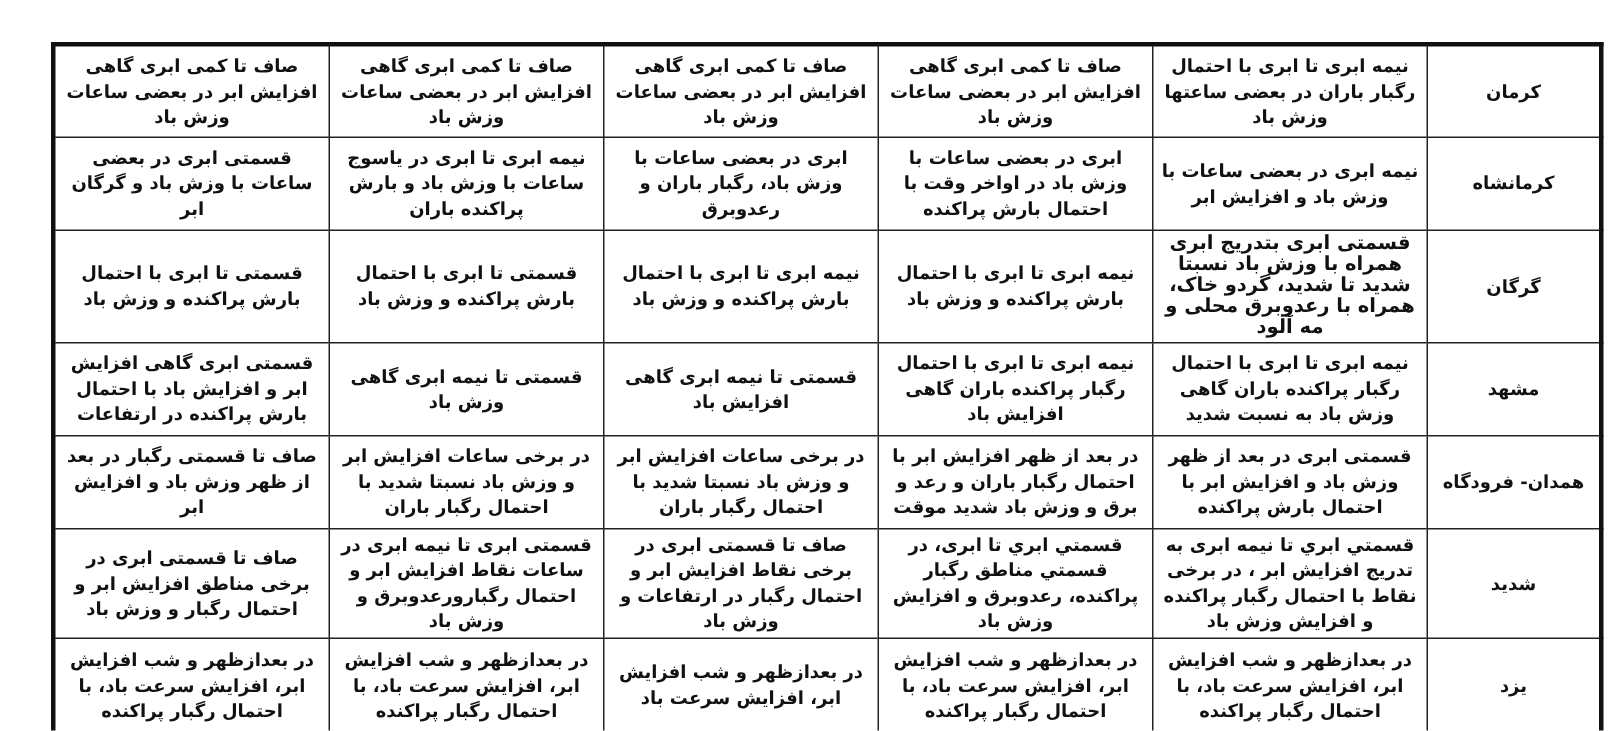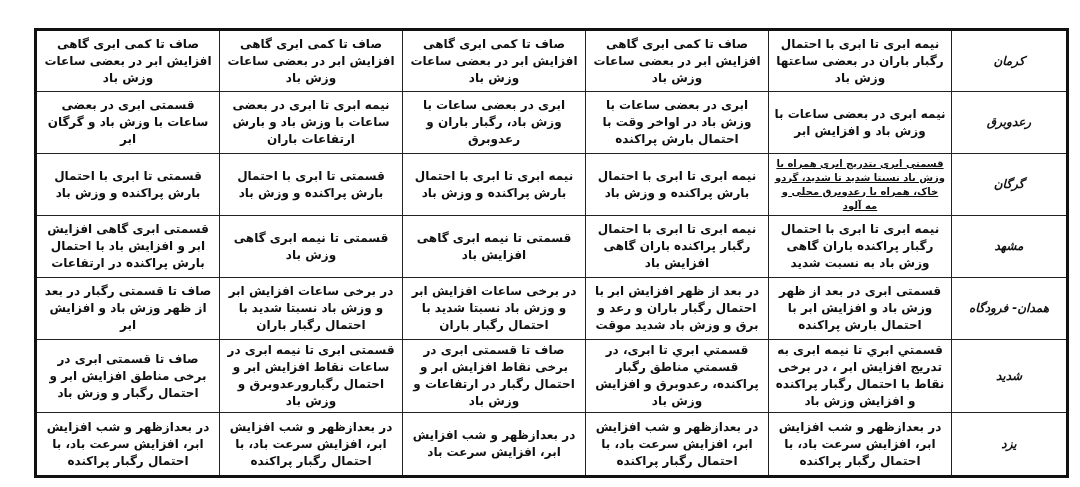"کرمان" td.city { font-style: italic -> none }
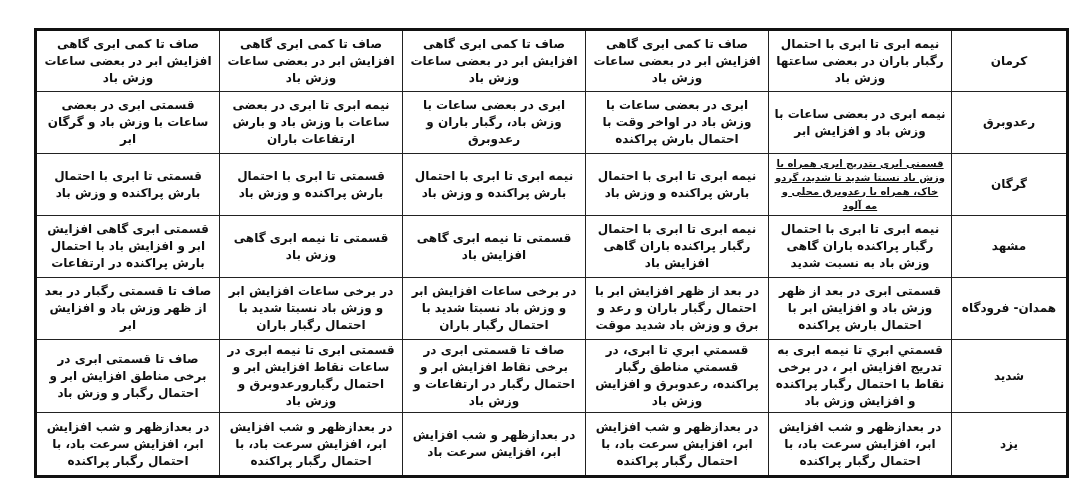"نیمه ابری تا ابری در" td.cond { text: بعضی ساعات با وزش باد و بارش ارتفاعات -> یاسوج ساعات با وزش باد و بارش پراکنده }
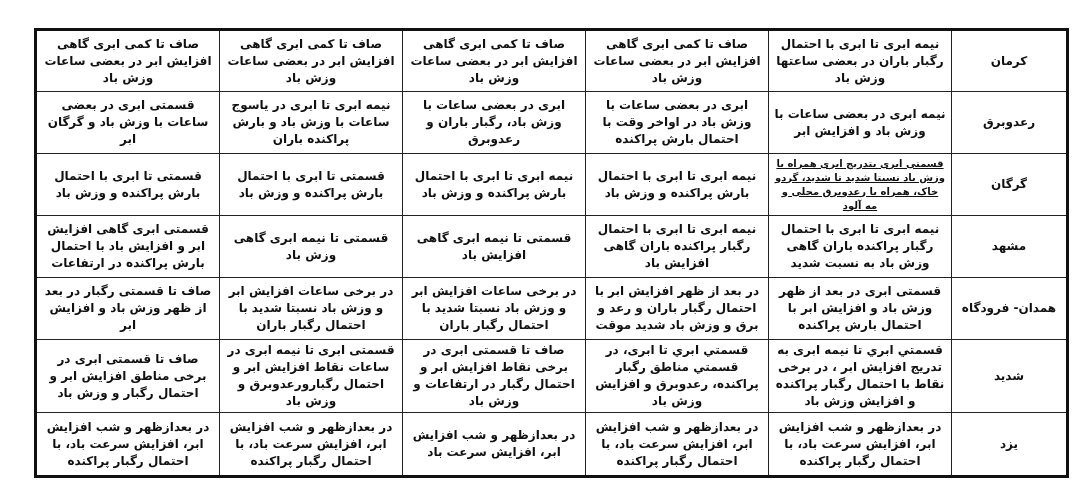"رعدوبرق" td.city { text: رعدوبرق -> کرمانشاه }
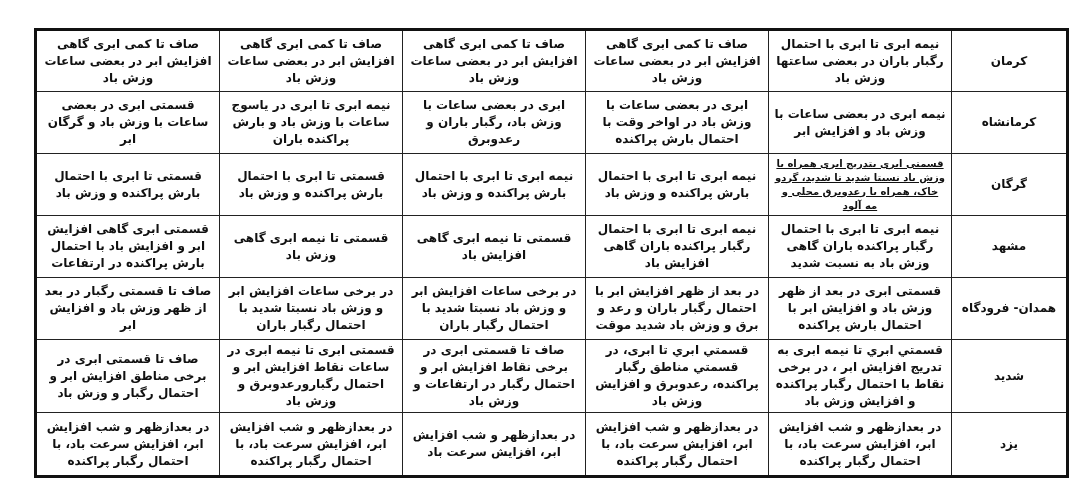"قسمتی ابری بتدریج ابری همراه" td.cond { font-size: 10px -> 13px; text-decoration: underline -> none }
